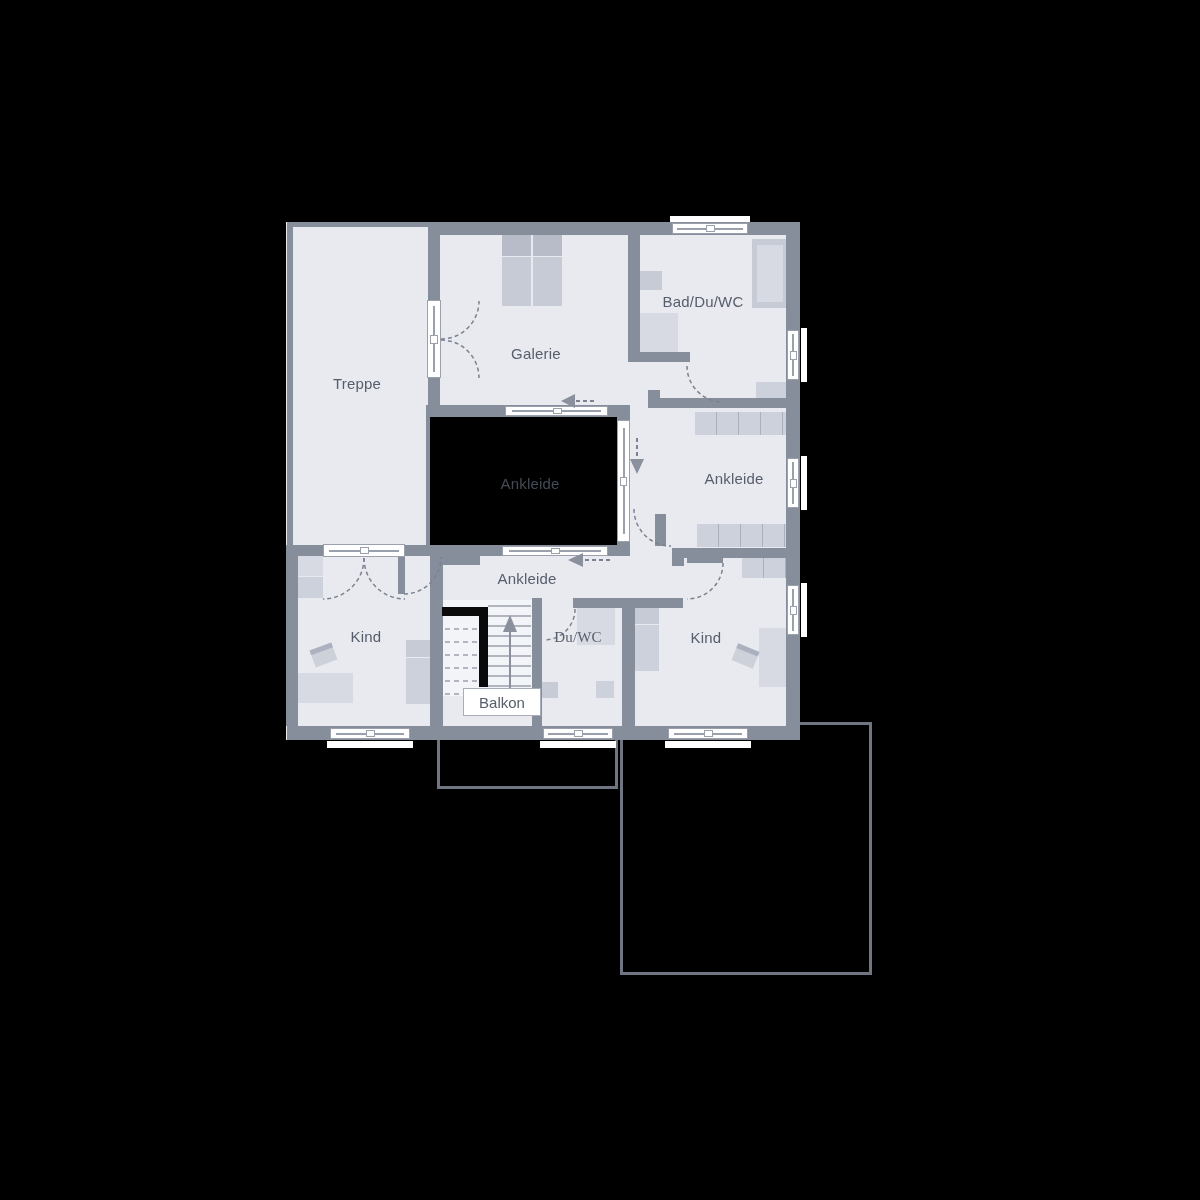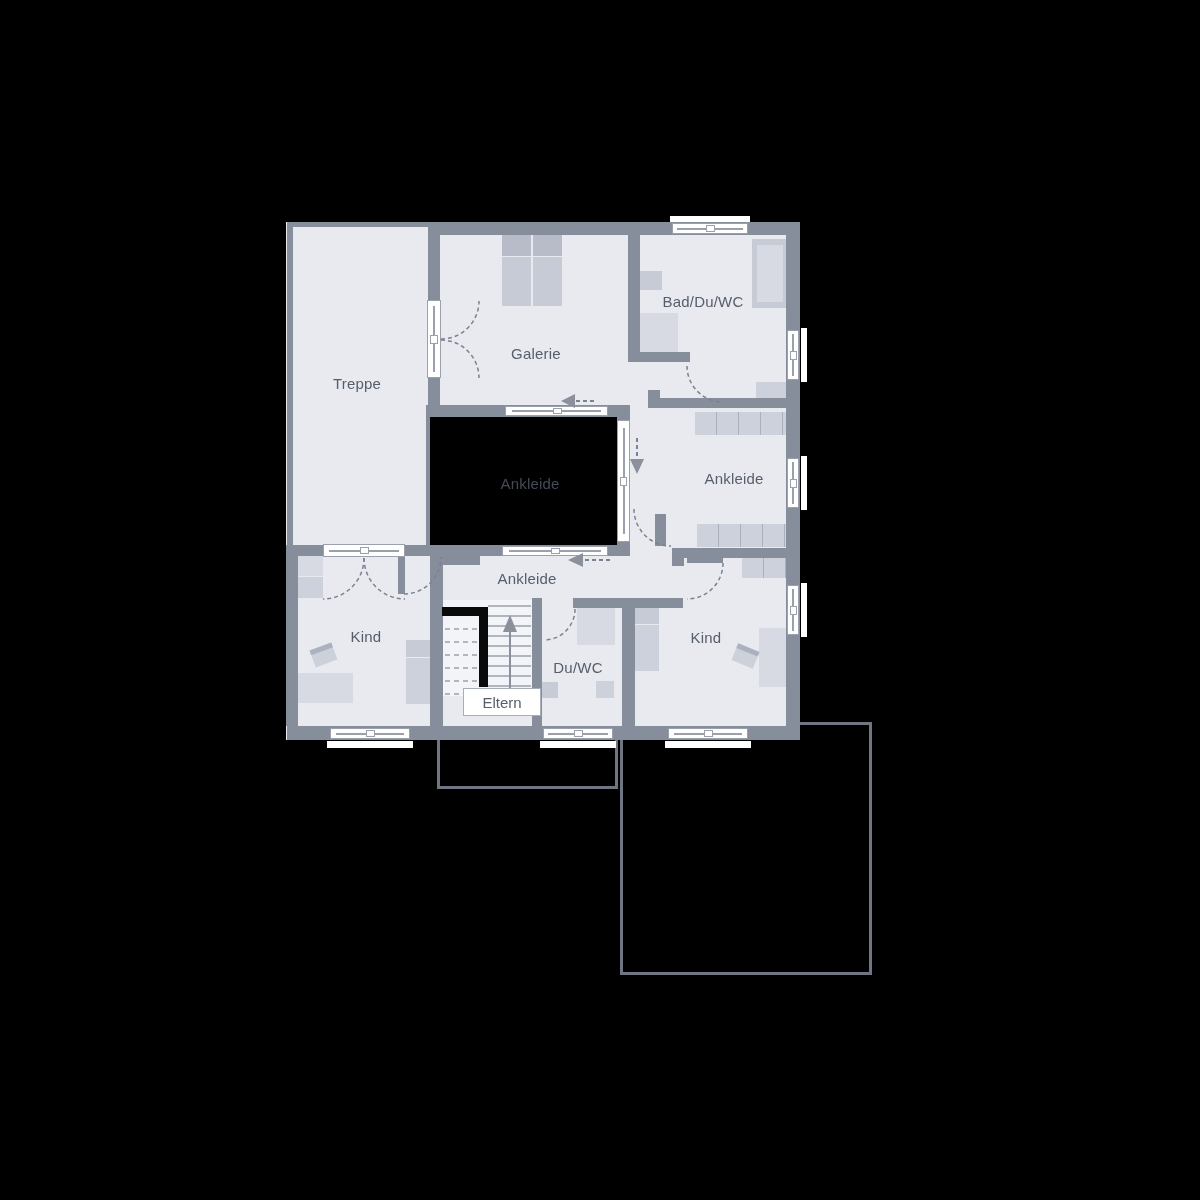"Du/WC" span.lbl { font-family: none -> Liberation Serif, serif; top: 667px -> 637px }
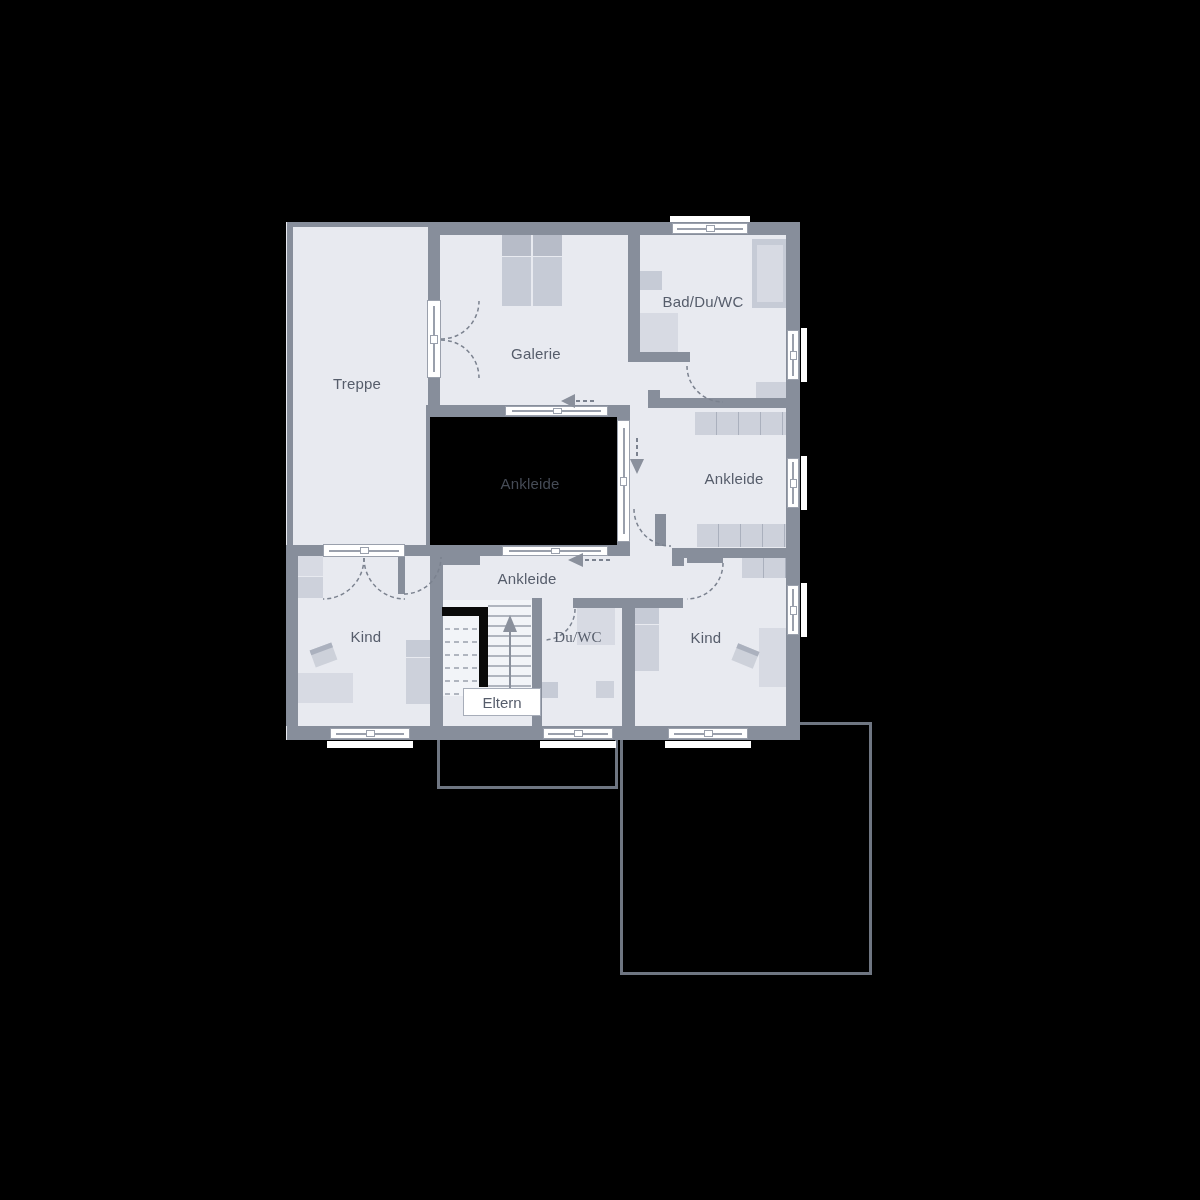"Eltern" div.lblbox { text: Eltern -> Balkon }
